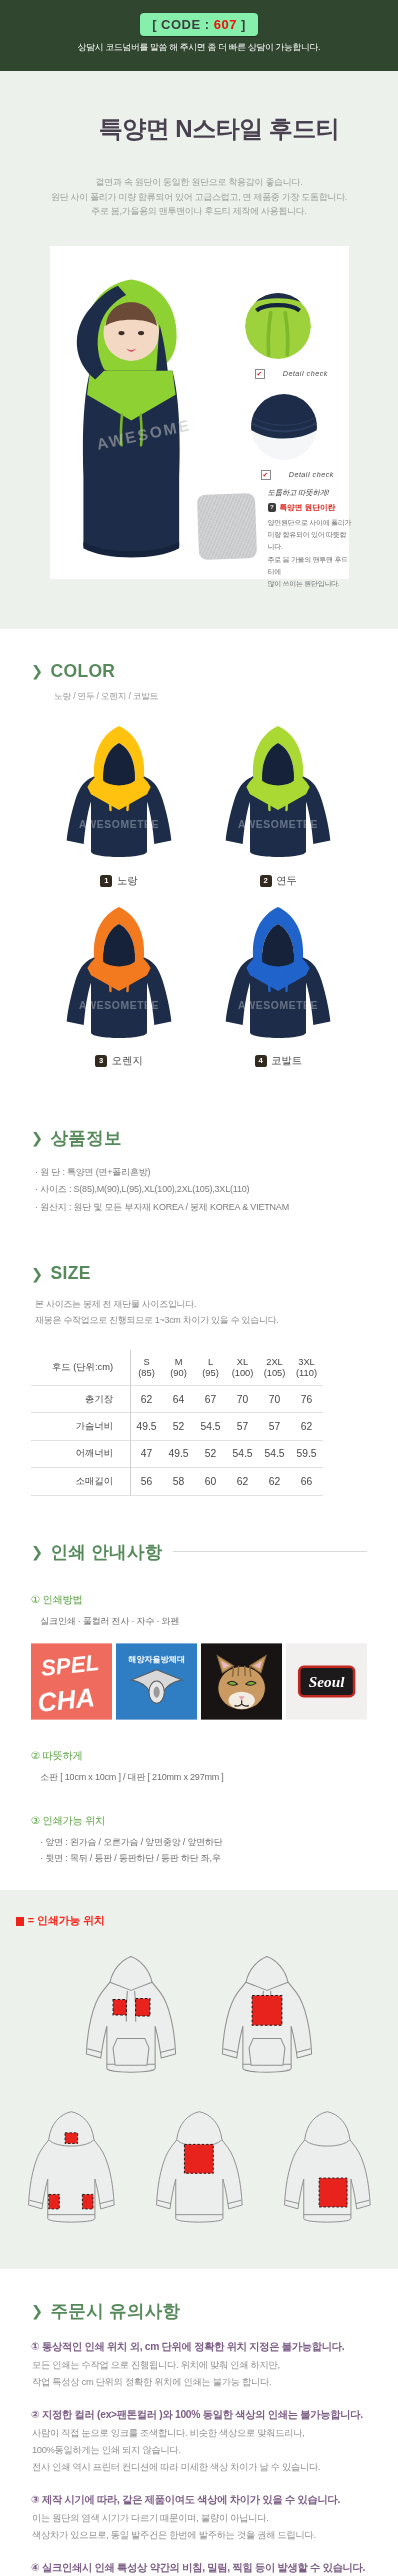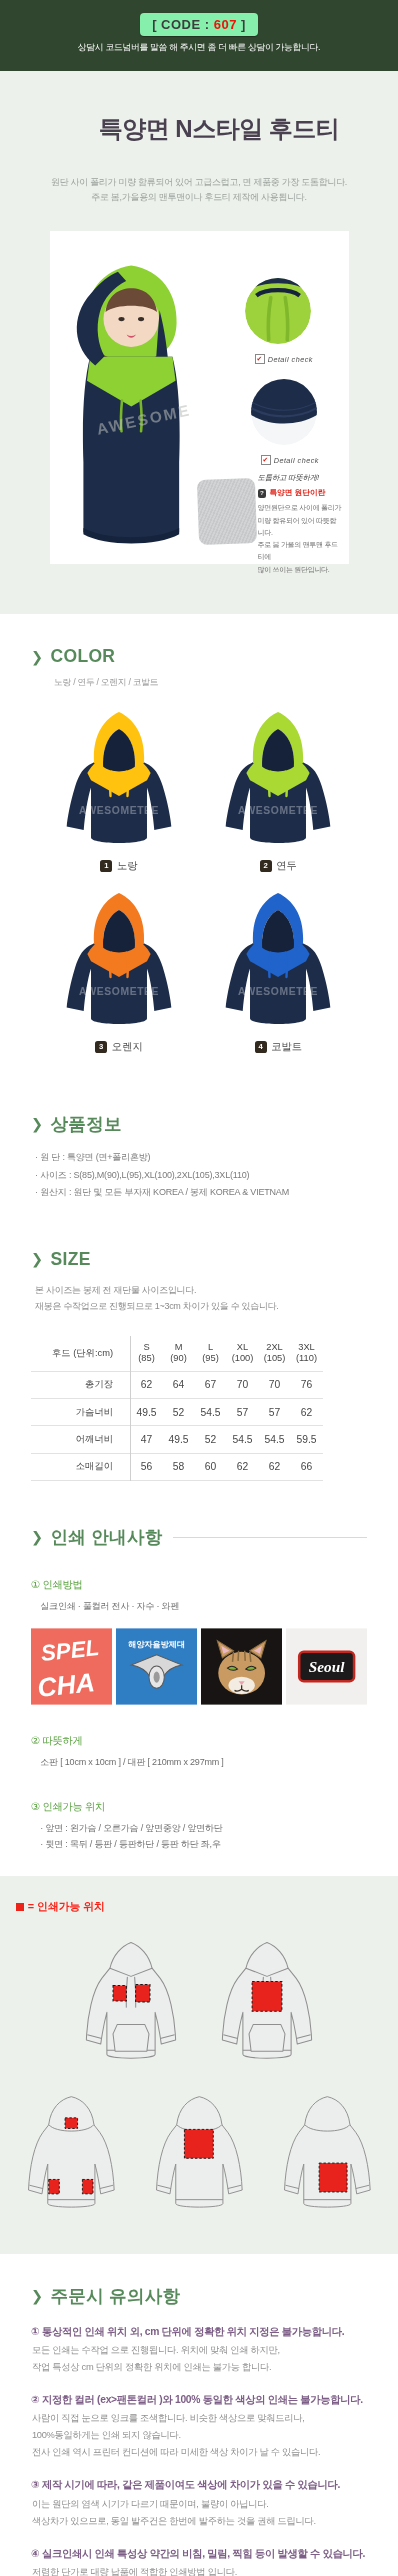"겉면과 속 원단이 동일한 원단으로" div { html: none -> <div>겉면과 속 원단이 동일한 원단으로 착용감이 좋습니다.</div> }
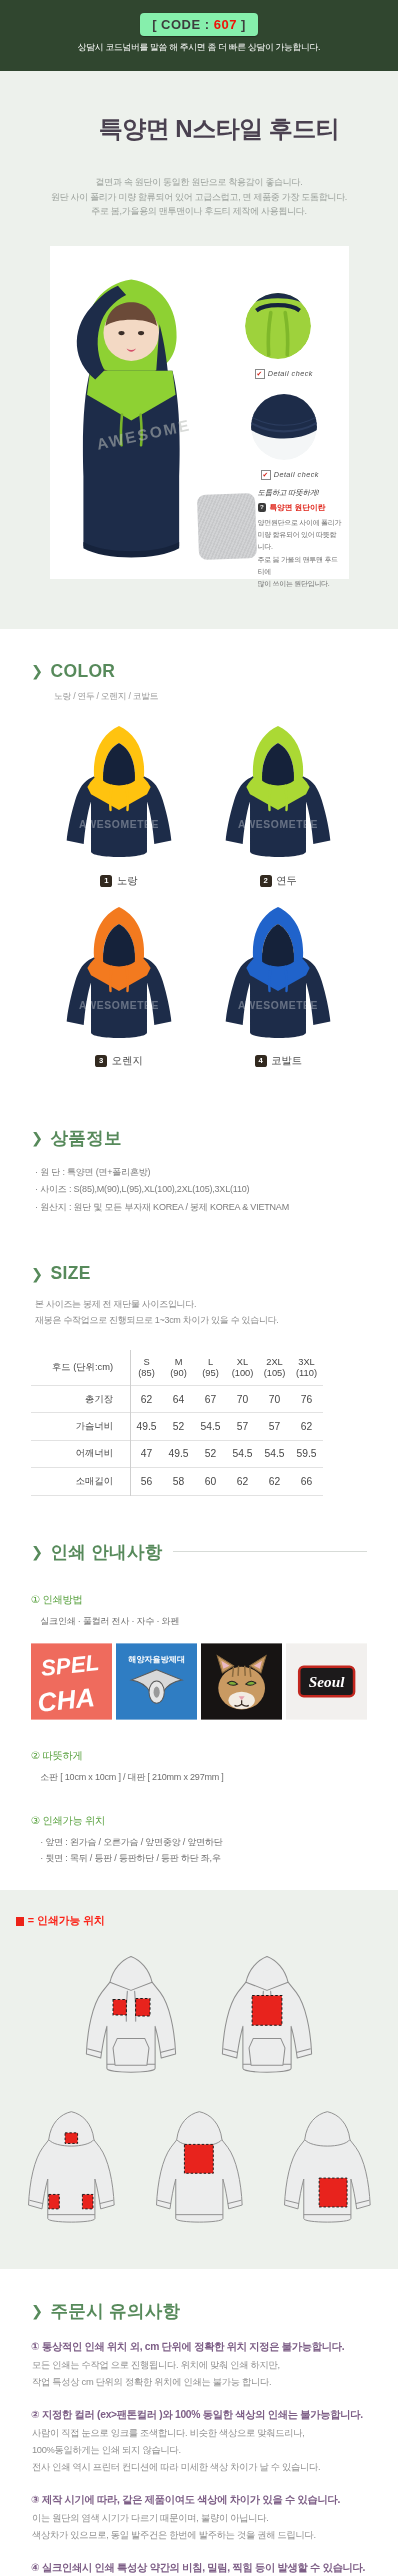"Detail check" .det-label { gap: 3px -> 18px }
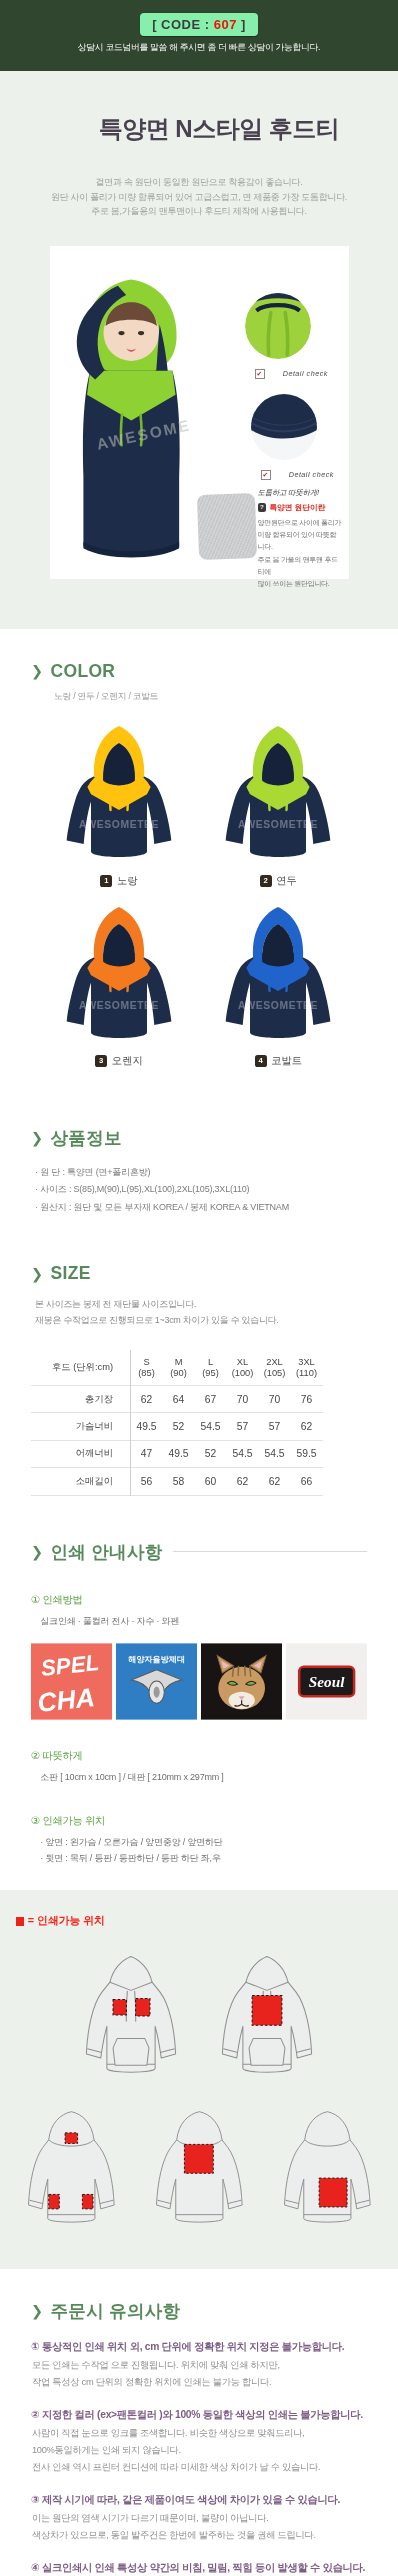"도톰하고 따뜻하게!" .fab-txt { left: 208px -> 218px }
